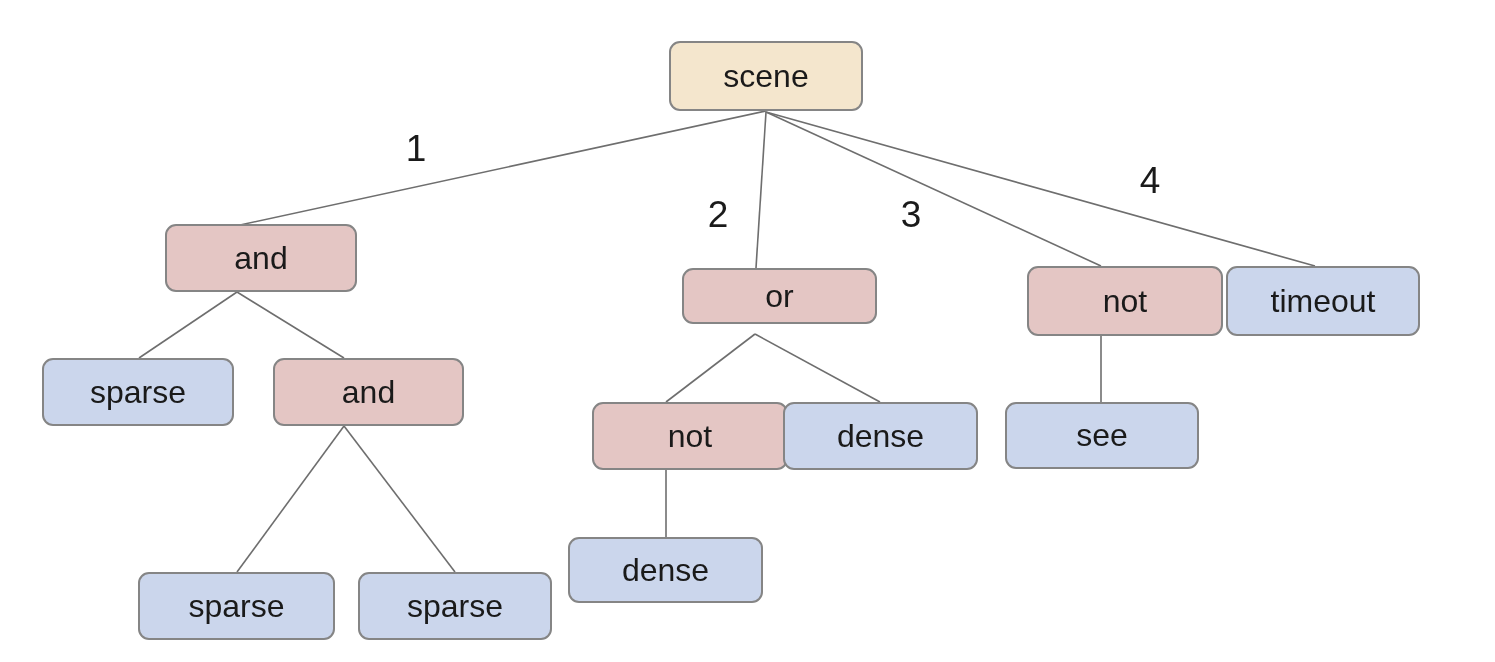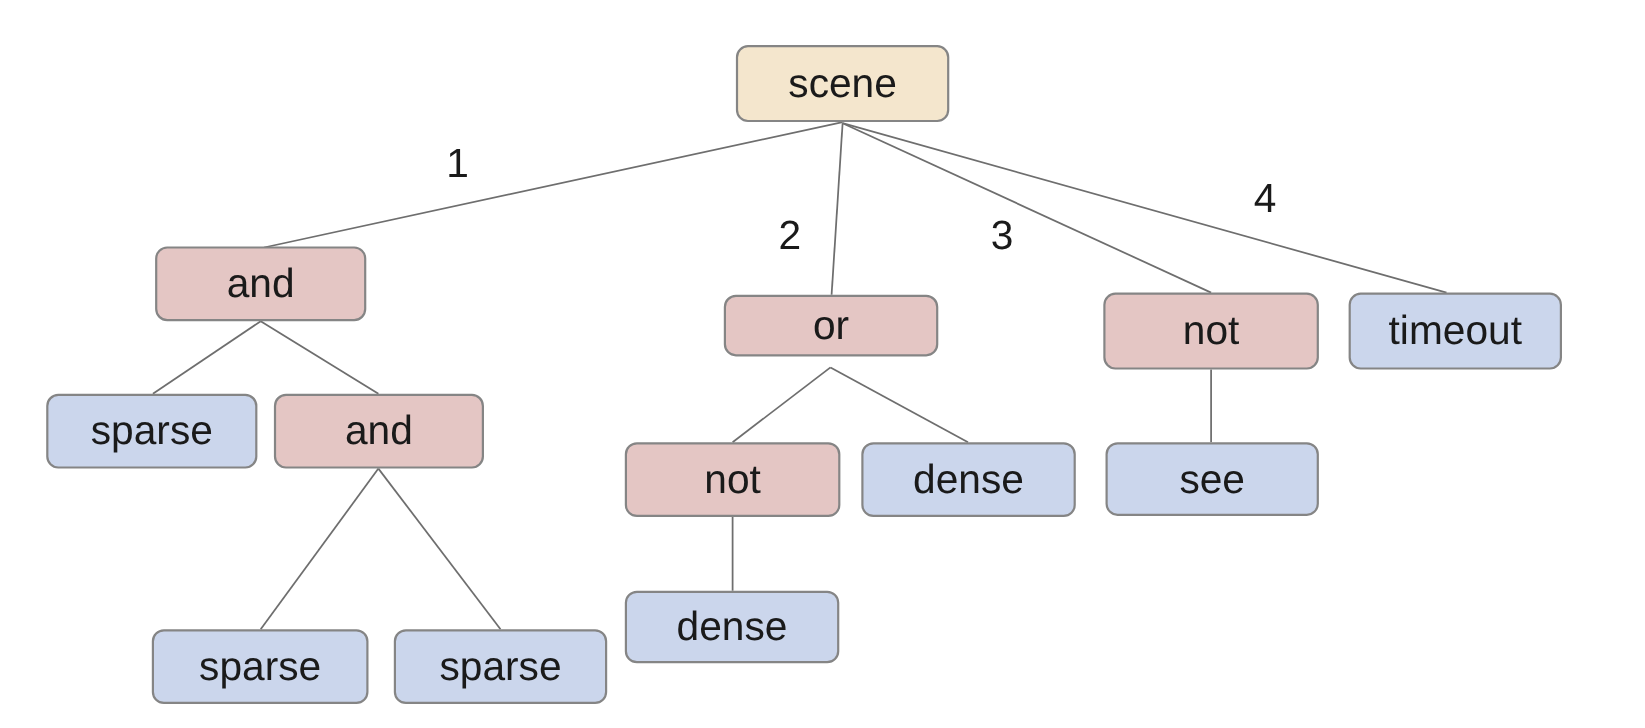"scene" .node { font-size: 37px -> 32px }
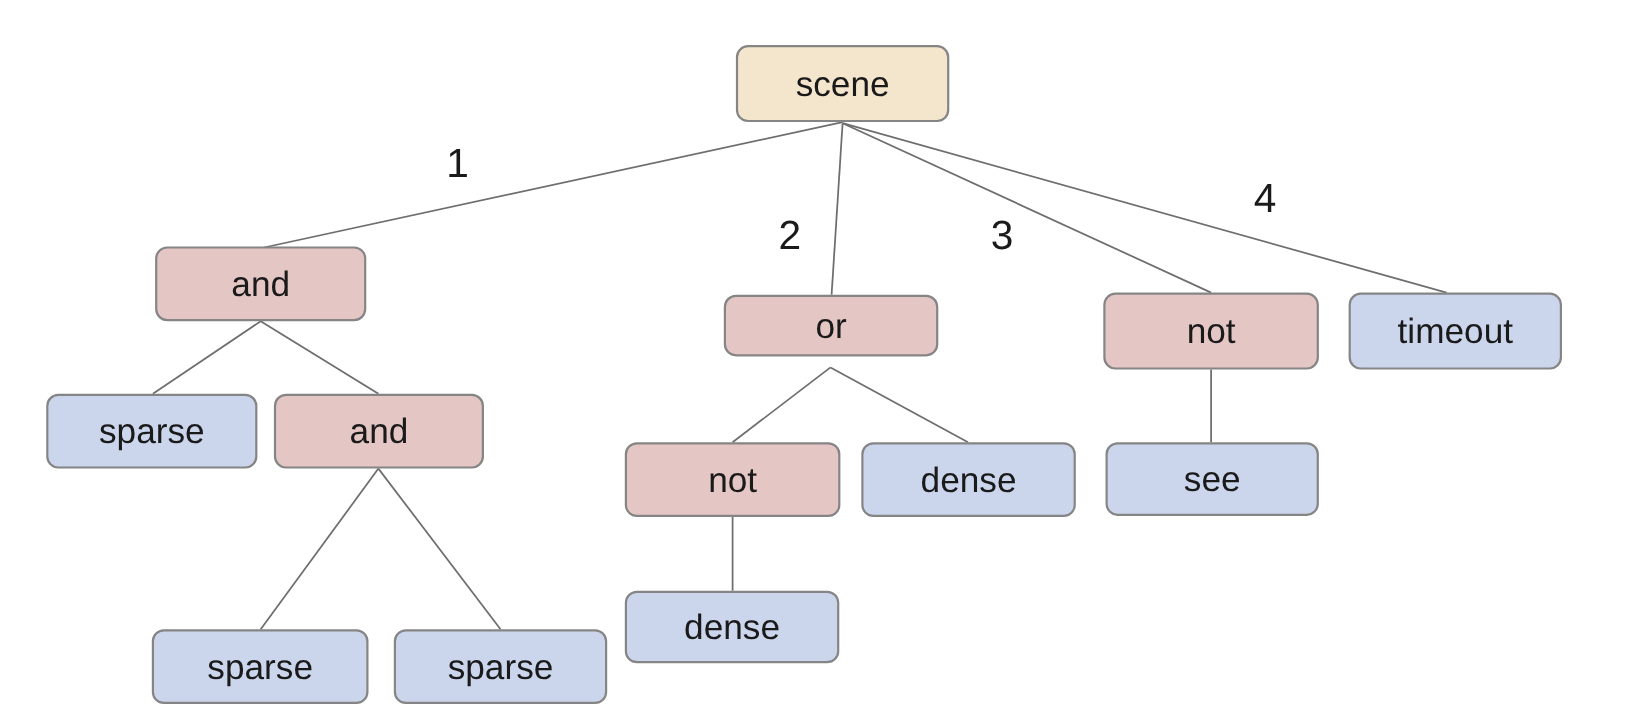"and" .node.operator { margin-left: none -> 24px }
